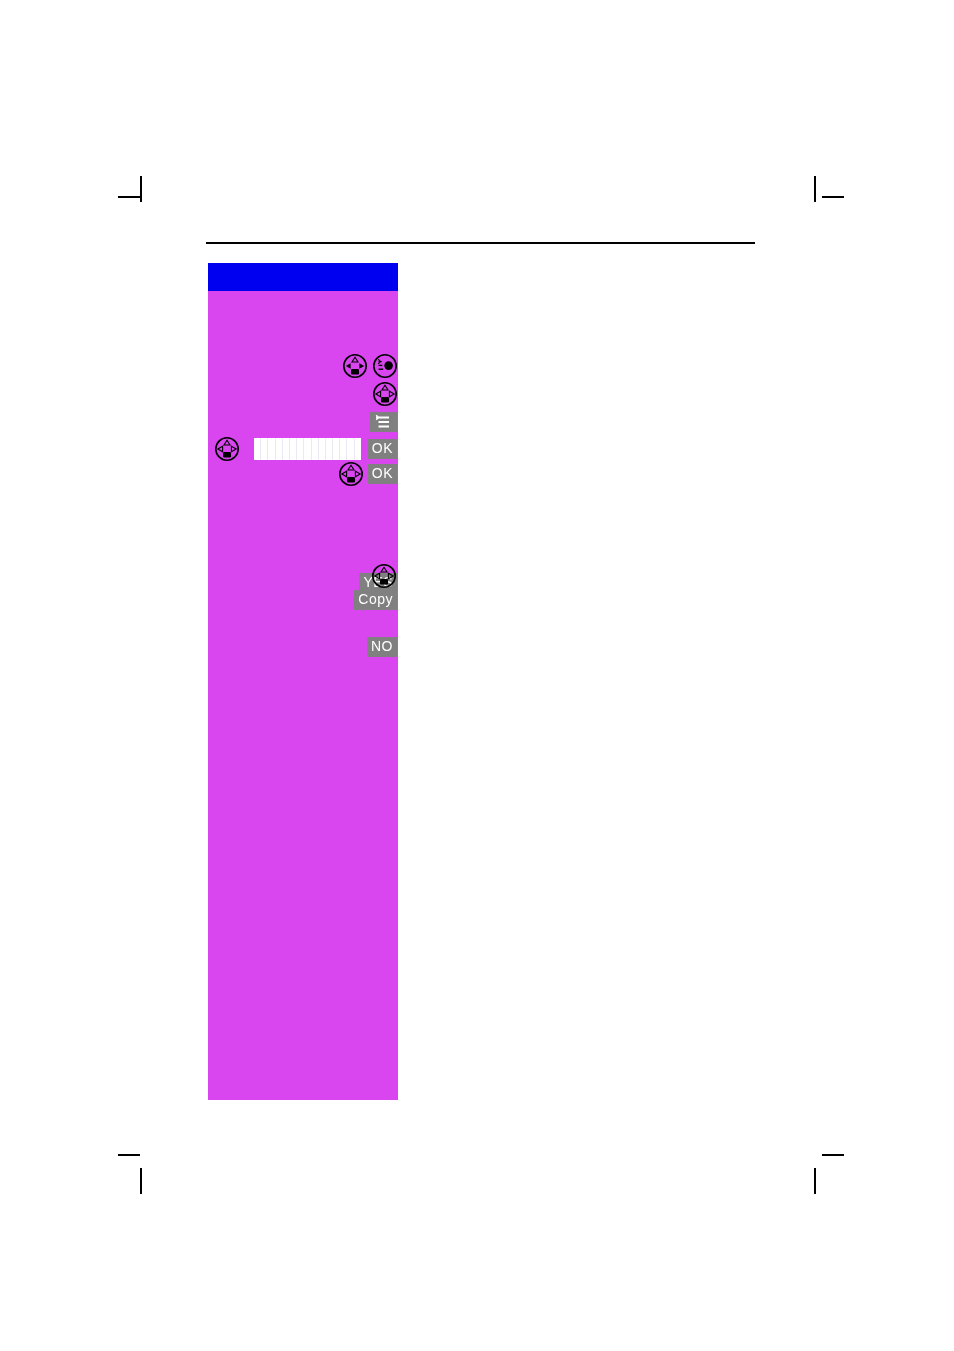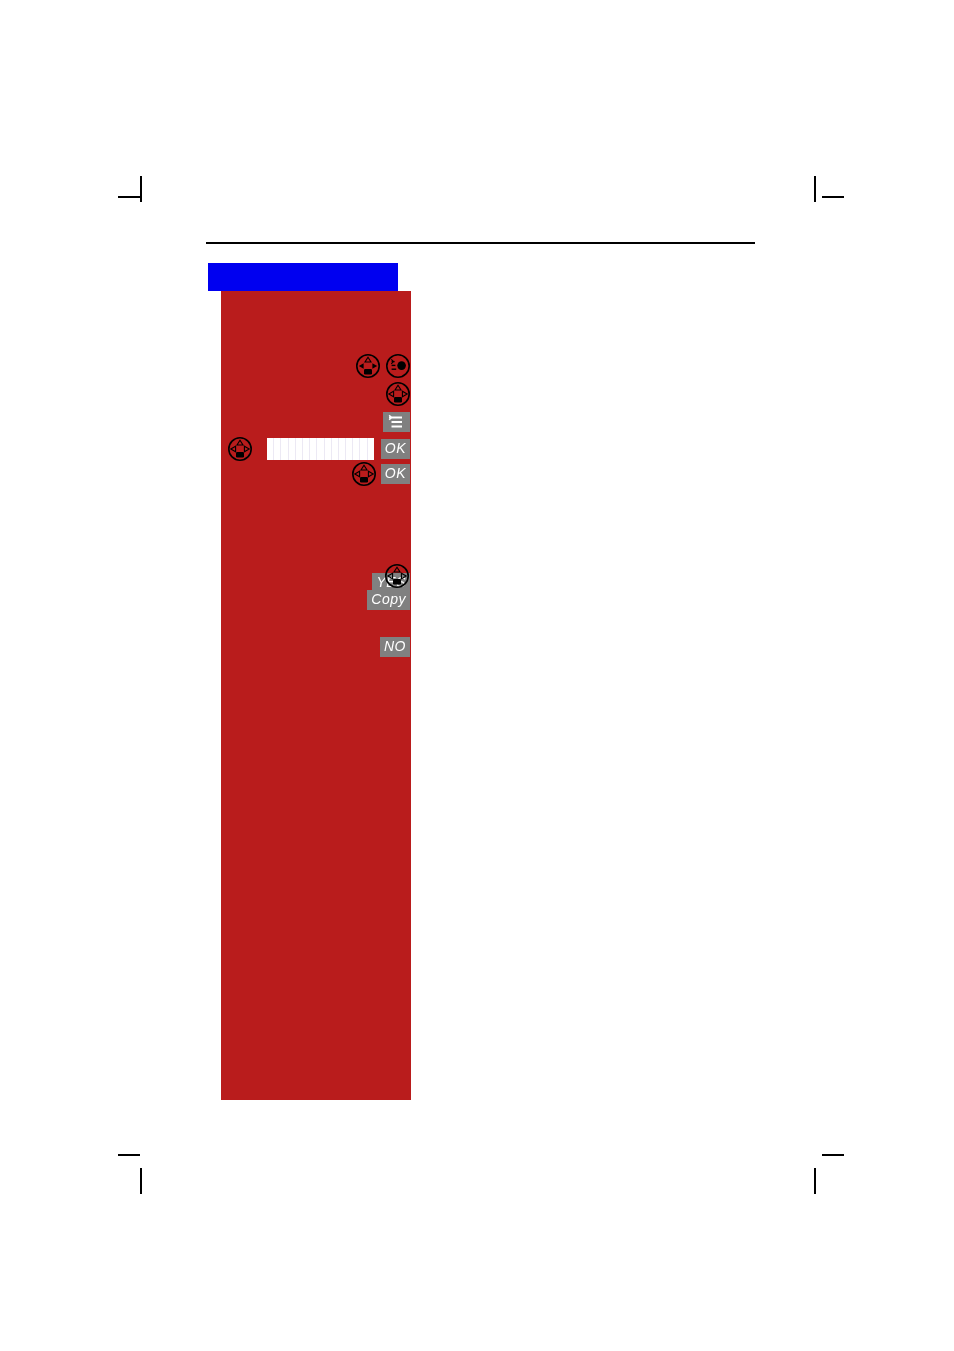"OK" #body-panel { background: #b91c1c -> #d946ef; font-style: italic -> none; left: 13px -> 0 }
